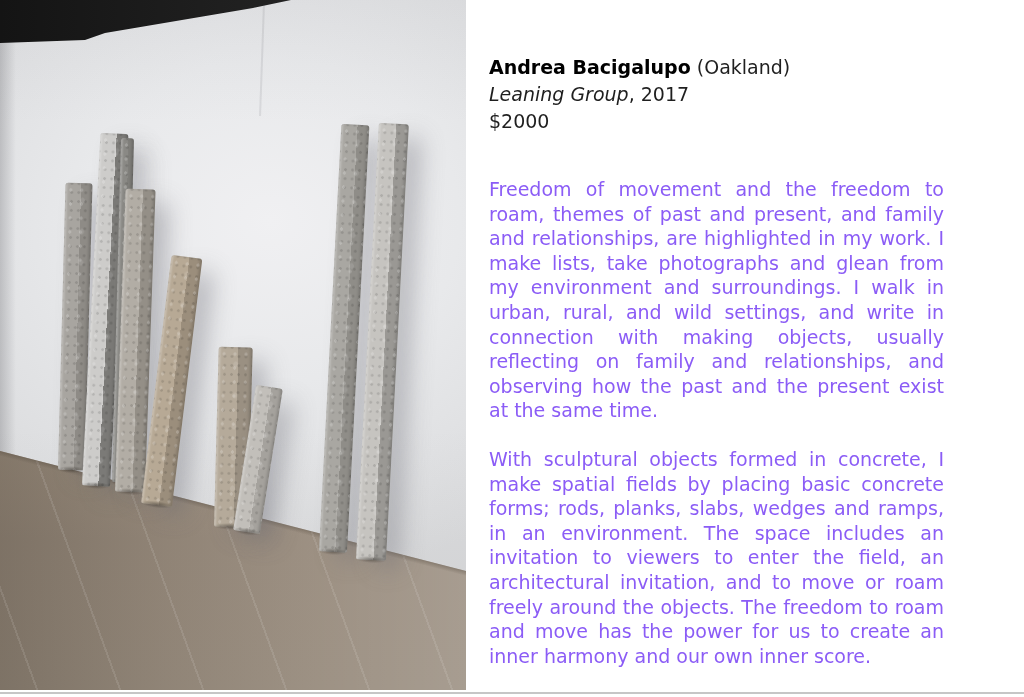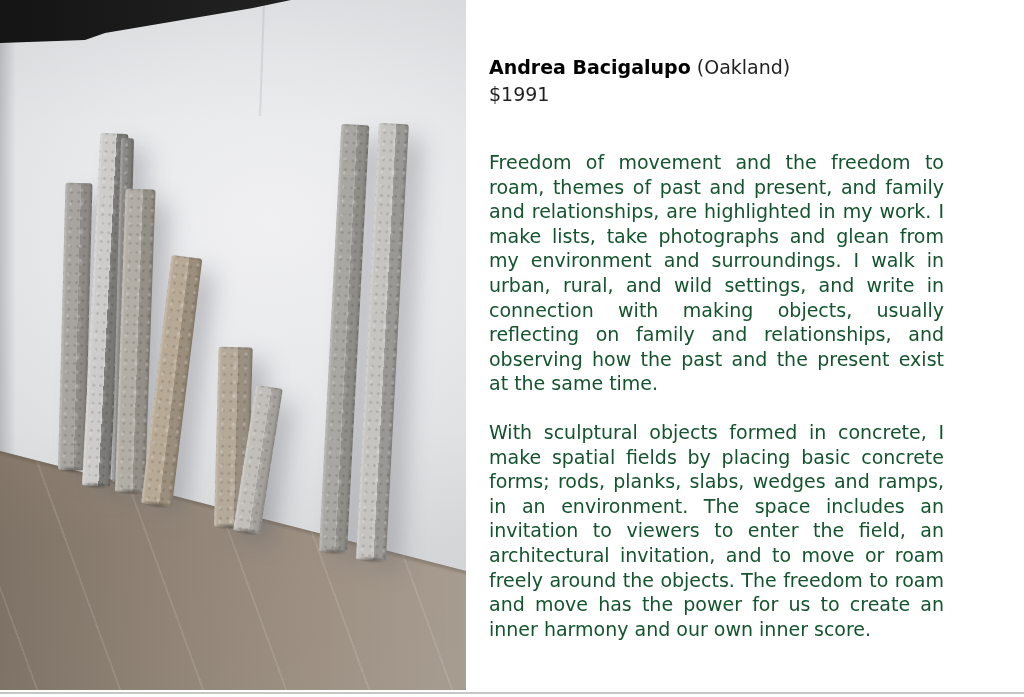"Leaning Group, 2017" div { html: none -> <div><span>Leaning Group</span><span>, 2017</span></div> }
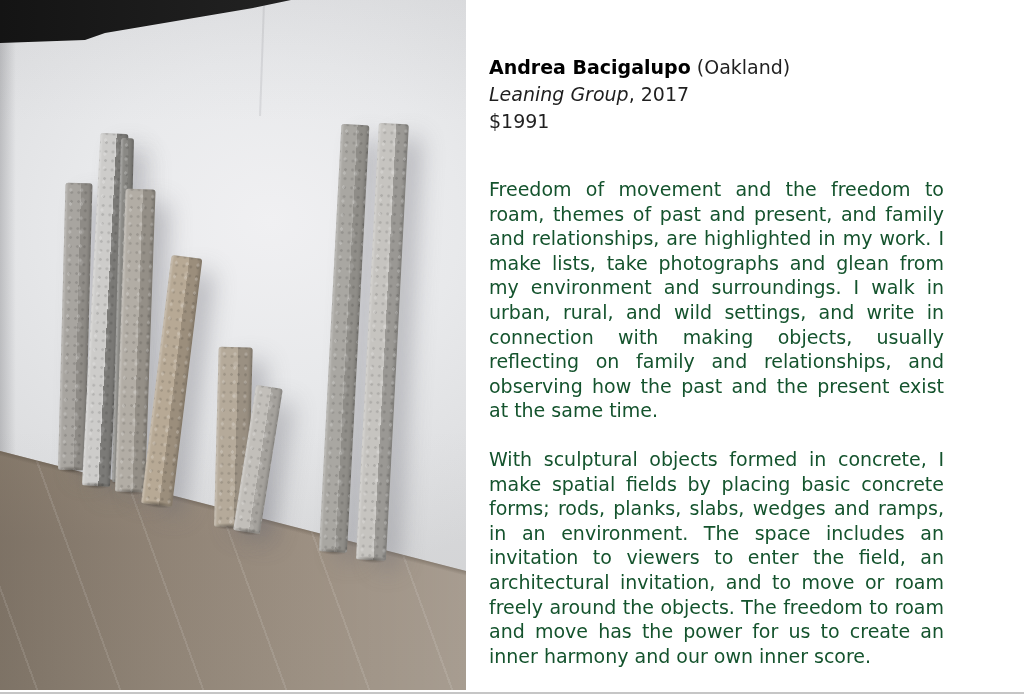"$1991" div { text: $1991 -> $2000 }
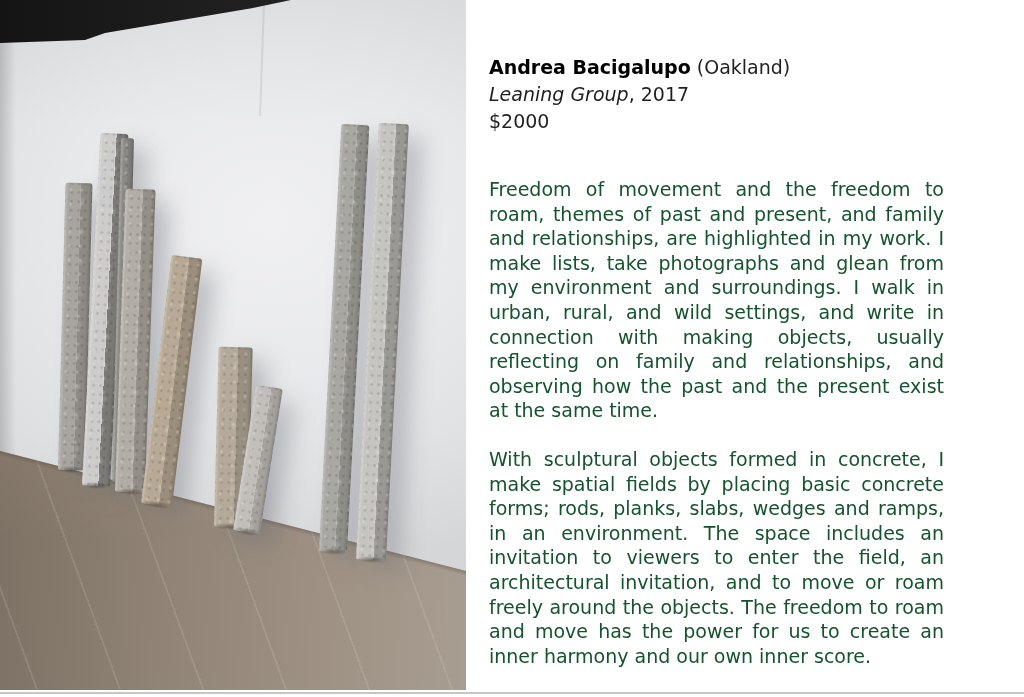"Freedom of movement and the" .para { color: #14532d -> #8b5cf6 }
